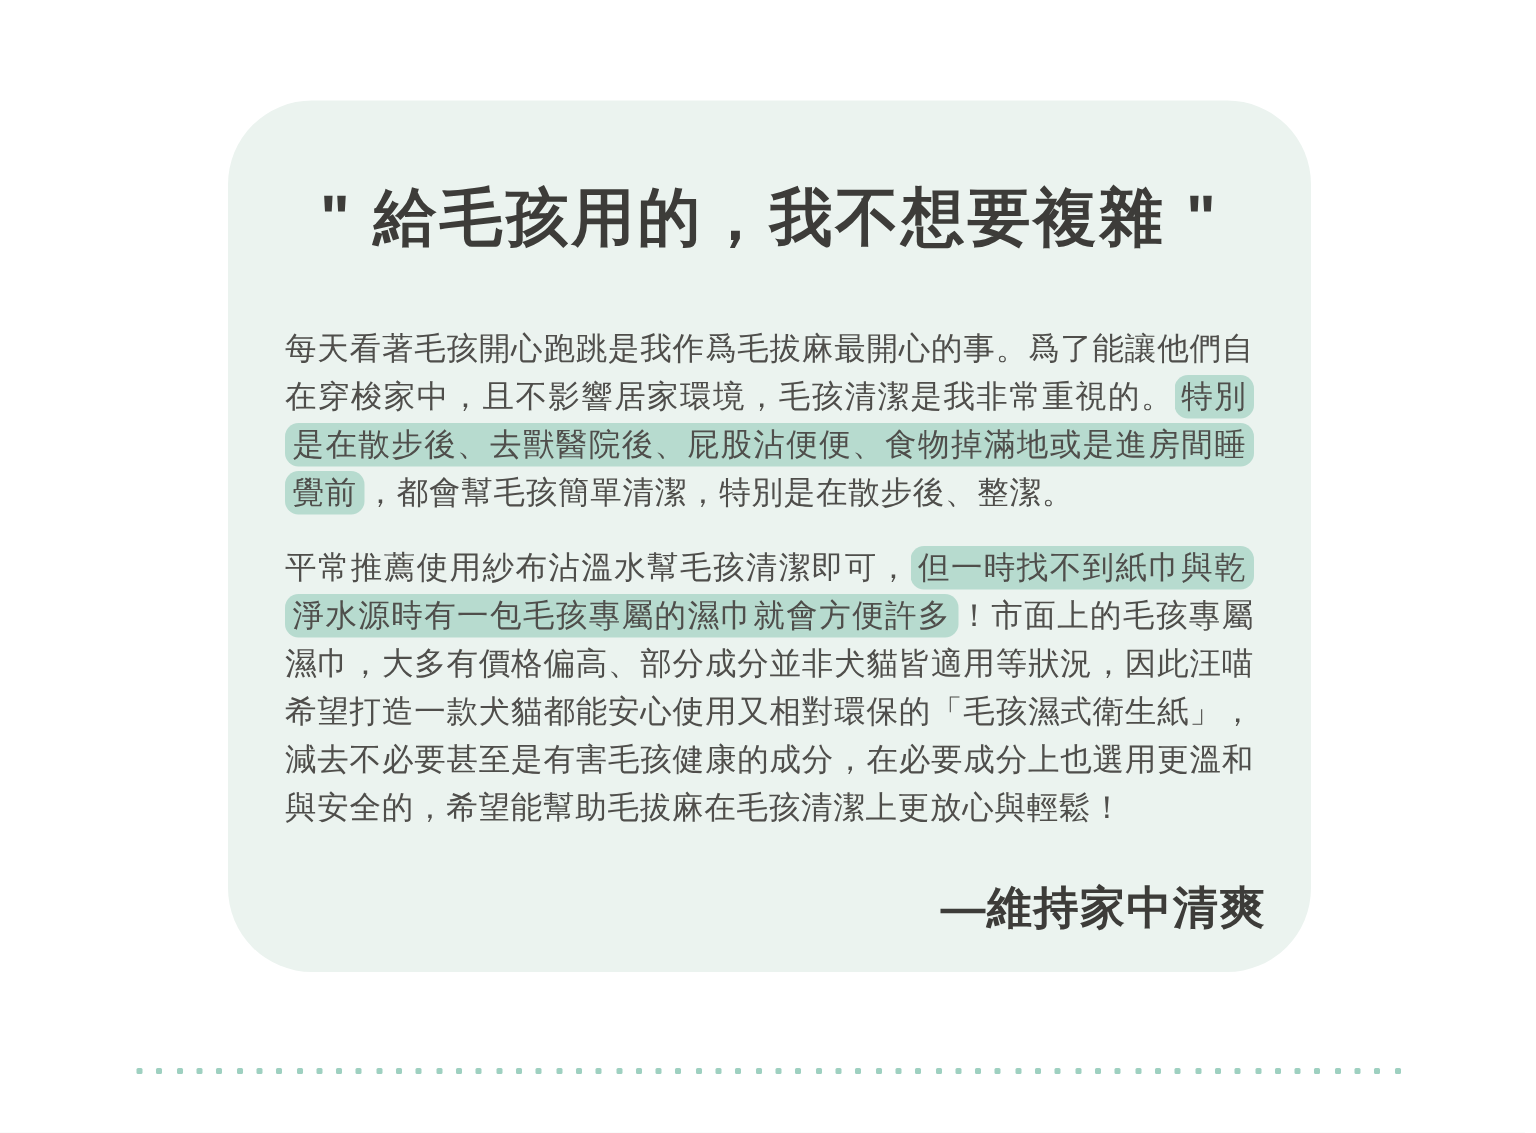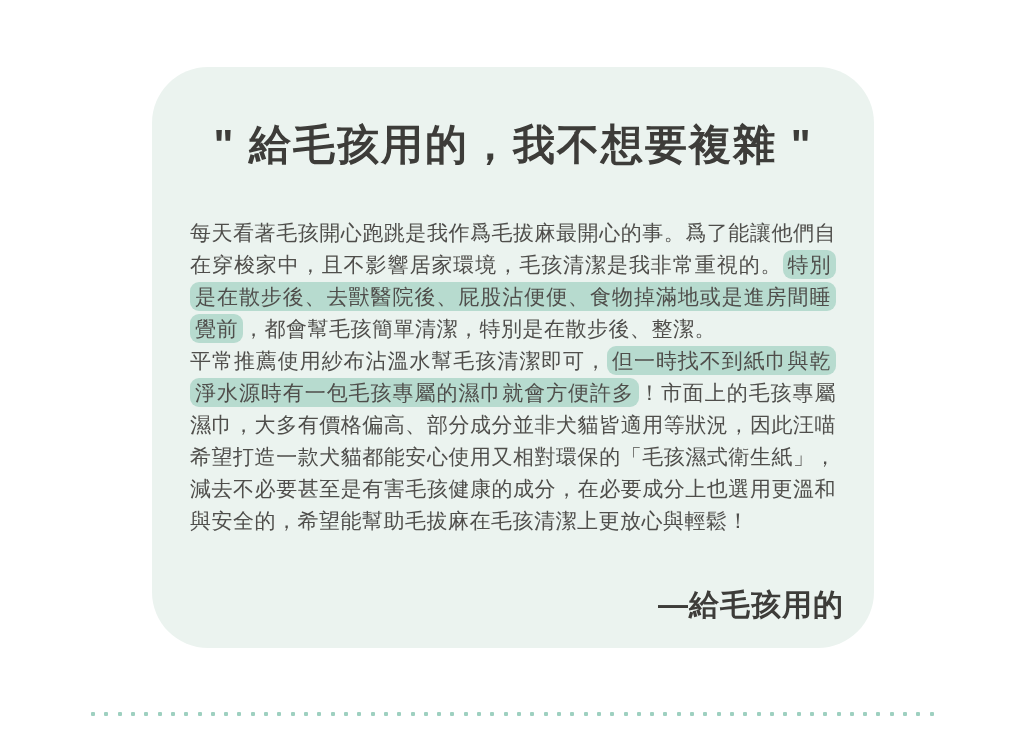"平常推薦使用紗布沾溫水幫毛孩清潔即可，" .para + .para { margin-top: none -> 18px }
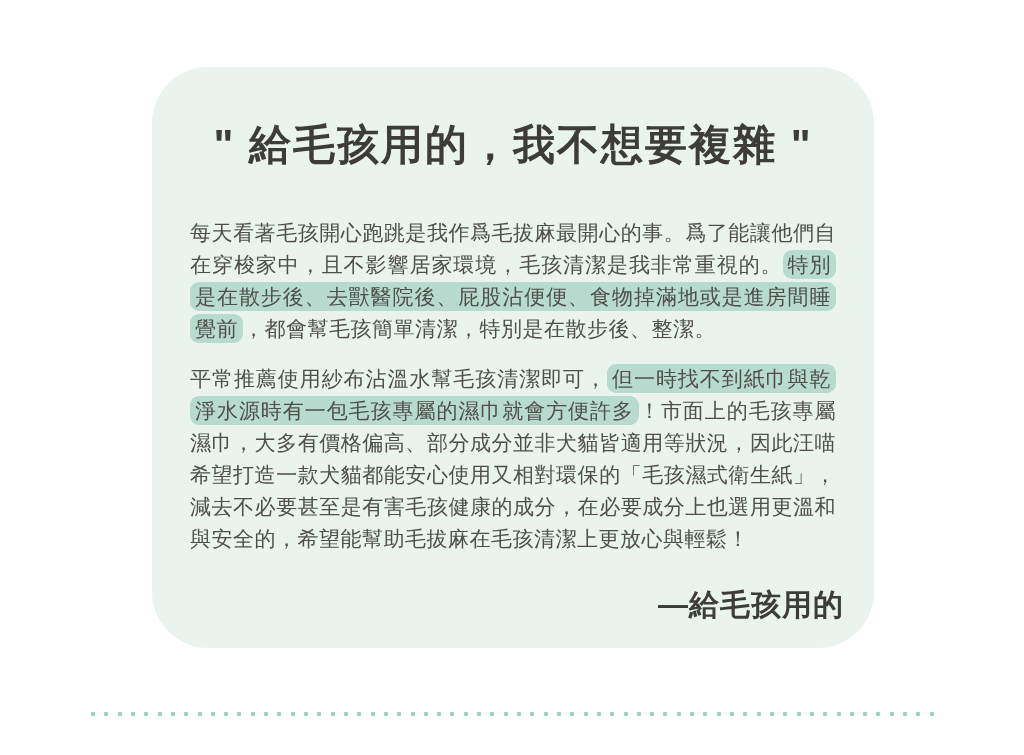"—給毛孩用的" div.signature { text: 給毛孩用的 -> 維持家中清爽 }
